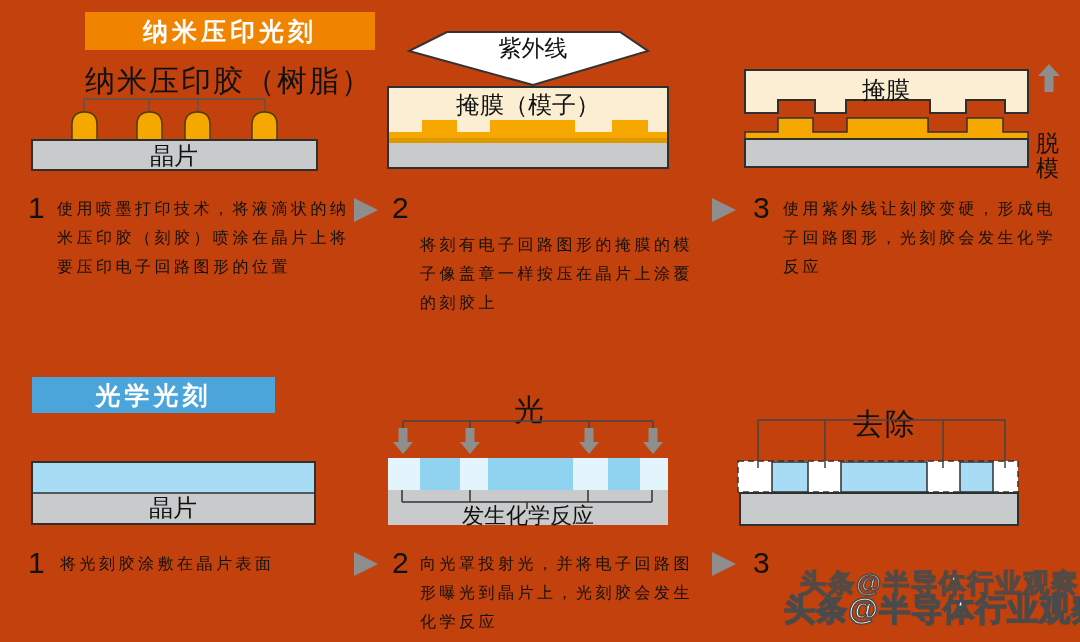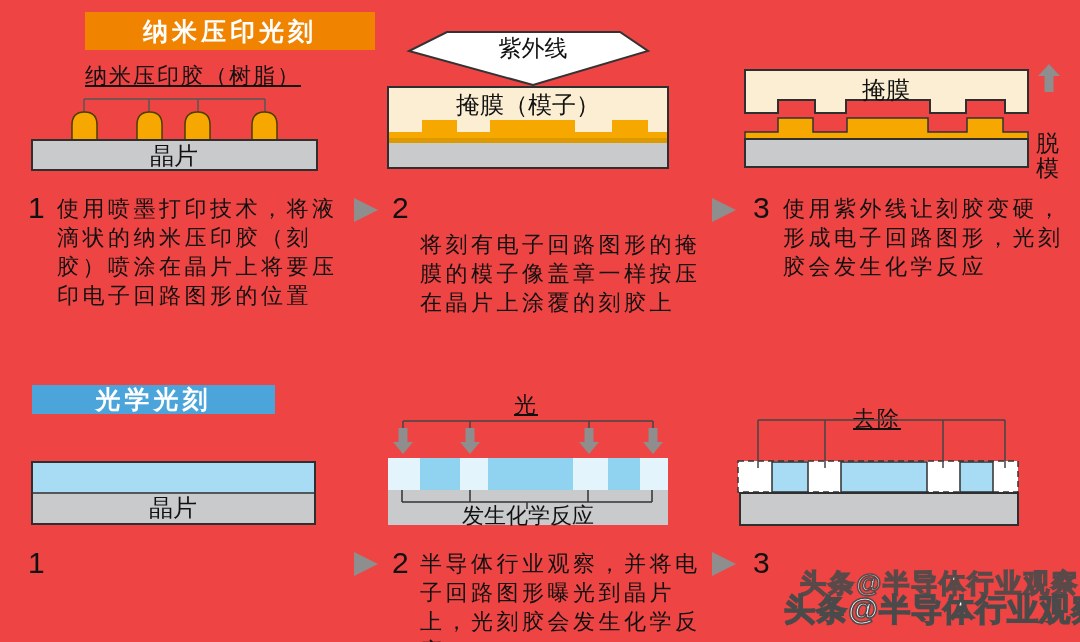"纳米压印光刻" #canvas { background: #ef4444 -> #c2410c }
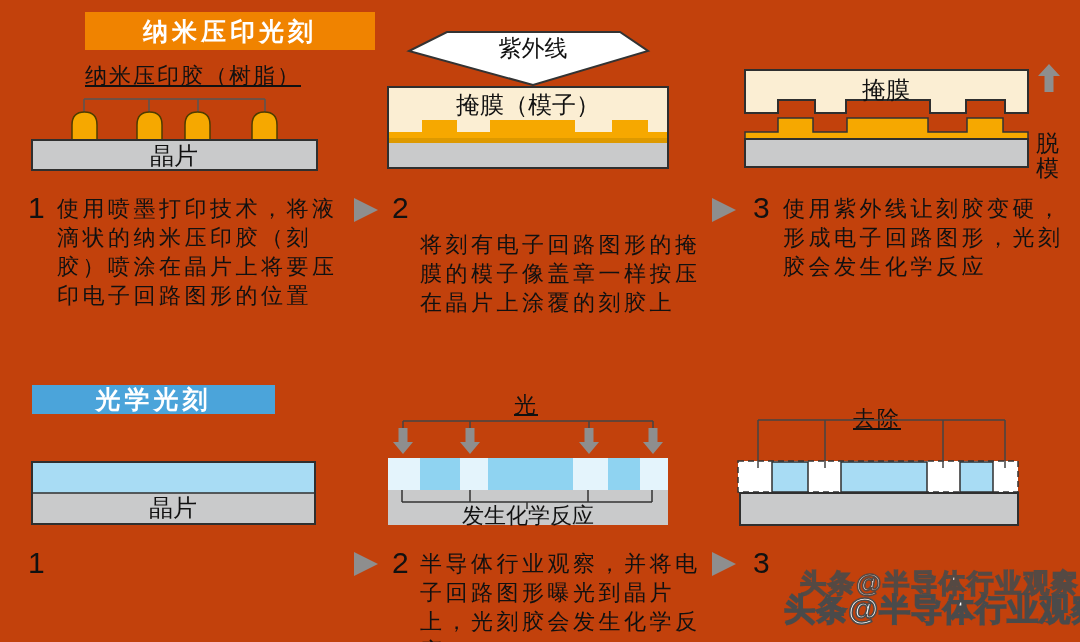"纳米压印胶（树脂）" .dlabel { font-size: 22px -> 30px; text-decoration: underline -> none }
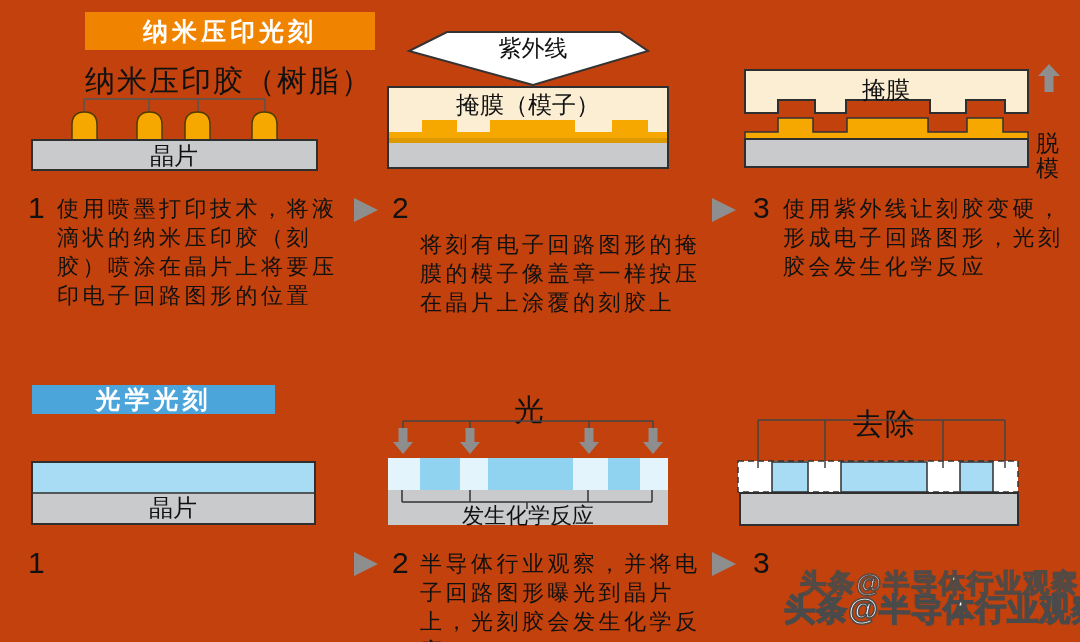"使用喷墨打印技术，将液滴状的纳米压印胶（刻胶）喷涂在晶片上将要压印电子回路图形的" .steptext { font-size: 22px -> 16px }
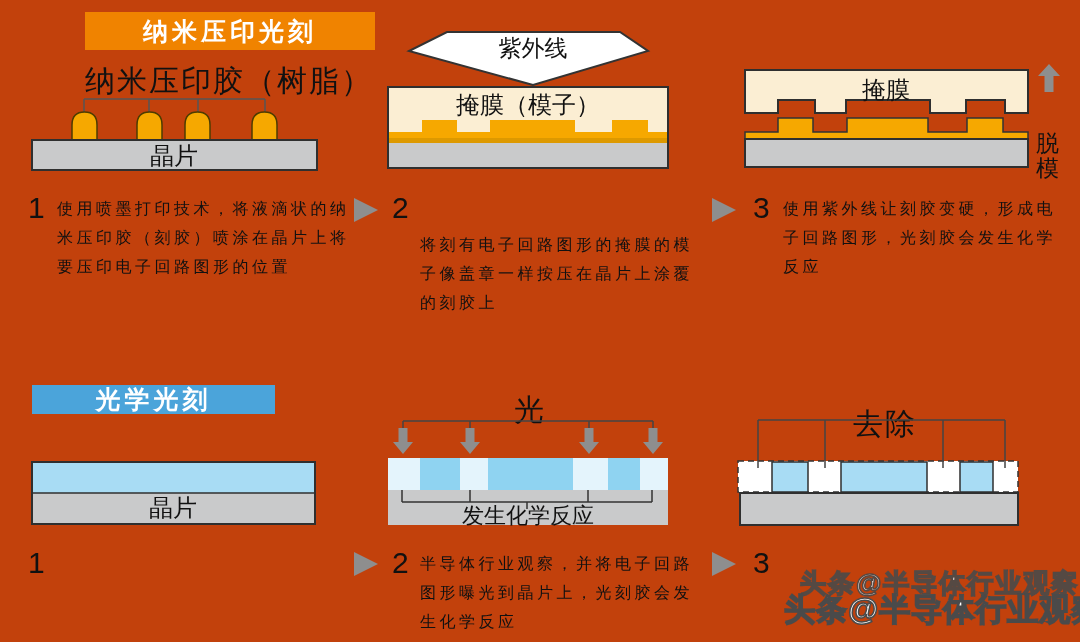"光学光刻" .hdr-blue { height: 29px -> 36px; top: 385px -> 377px }
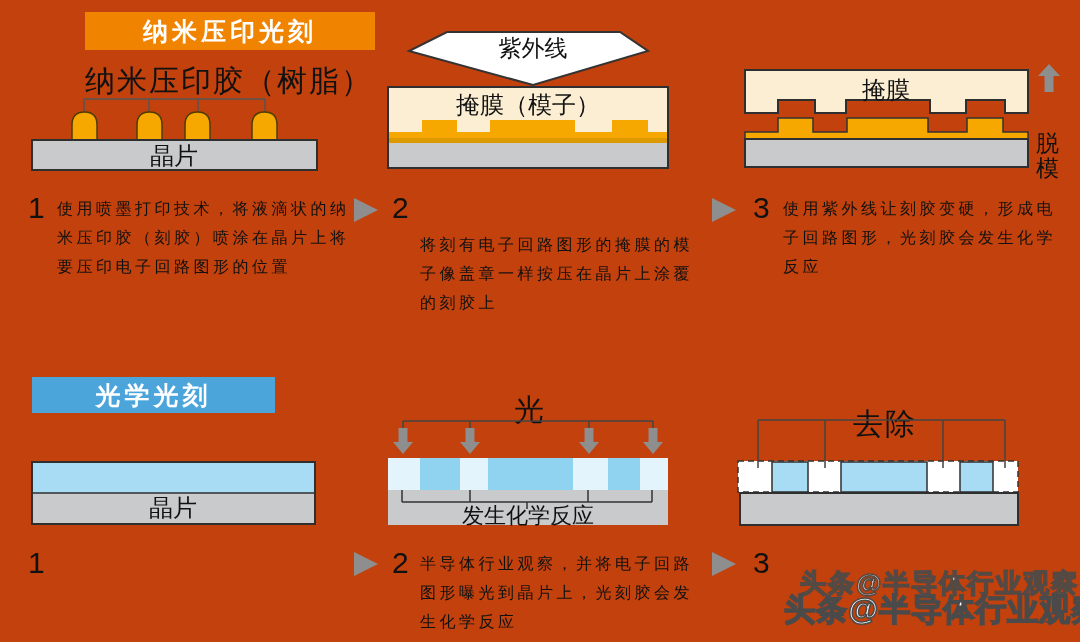"将光刻胶涂敷在晶片表面" div.abs { html: none -> <div>将光刻胶涂敷在晶片表面</div> }
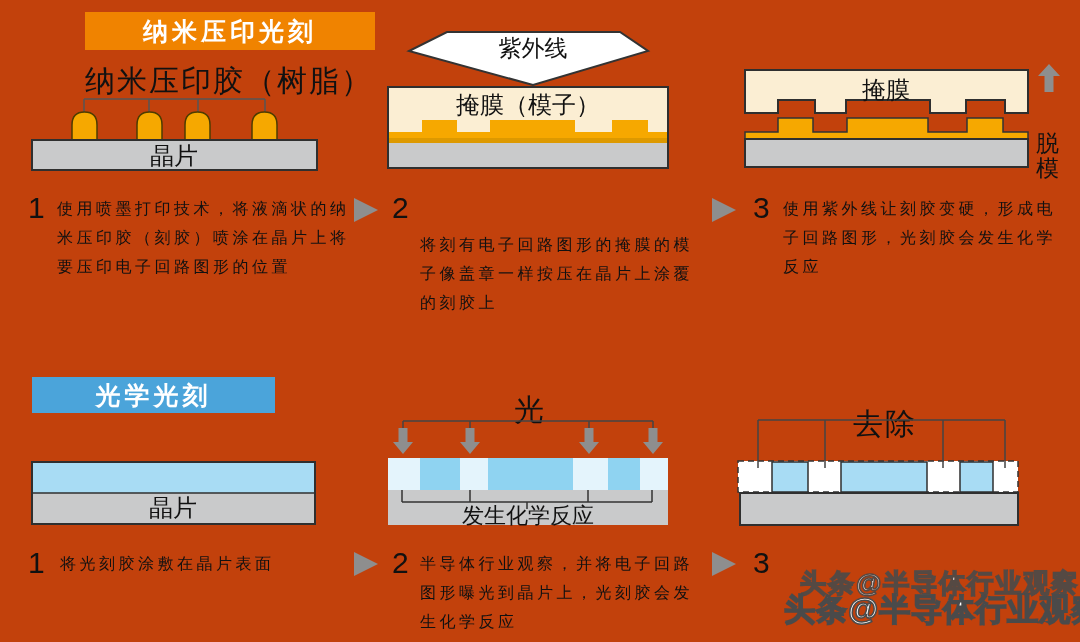"半导体行业观察，并将电子回路图形曝光到晶片上，光刻胶会发生化学反应" div.abs { text: 半导体行业观察 -> 向光罩投射光 }
